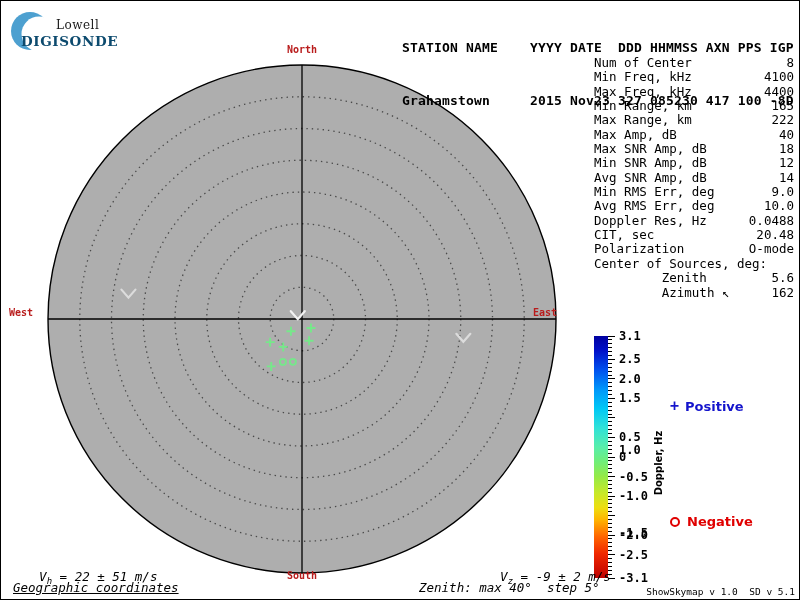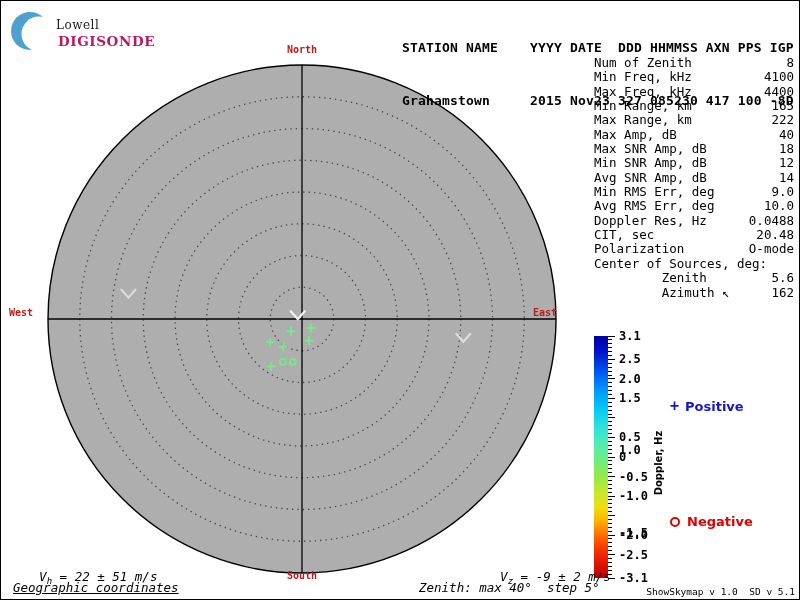"DIGISONDE" span.digisonde { color: #be185d -> #0c4a6e; margin-left: 37px -> none }
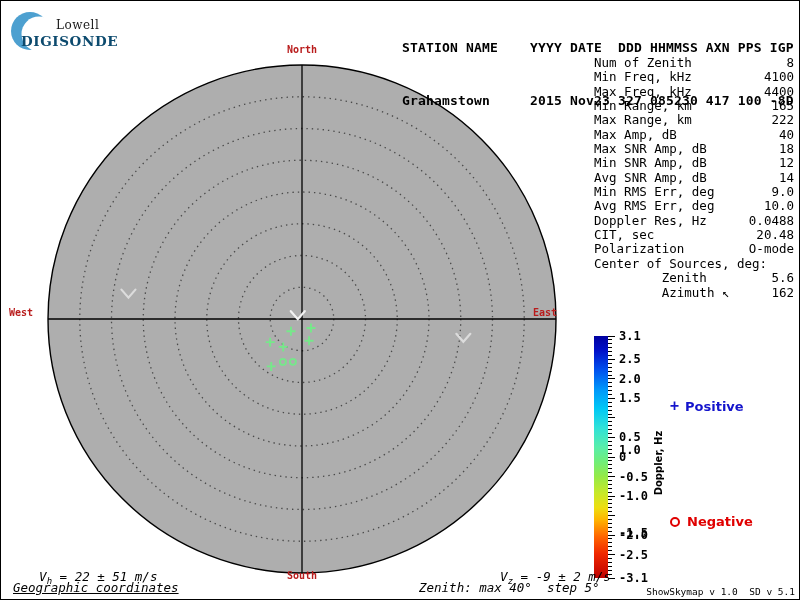"Num of Zenith" span.stat-label { text: Zenith -> Center }
